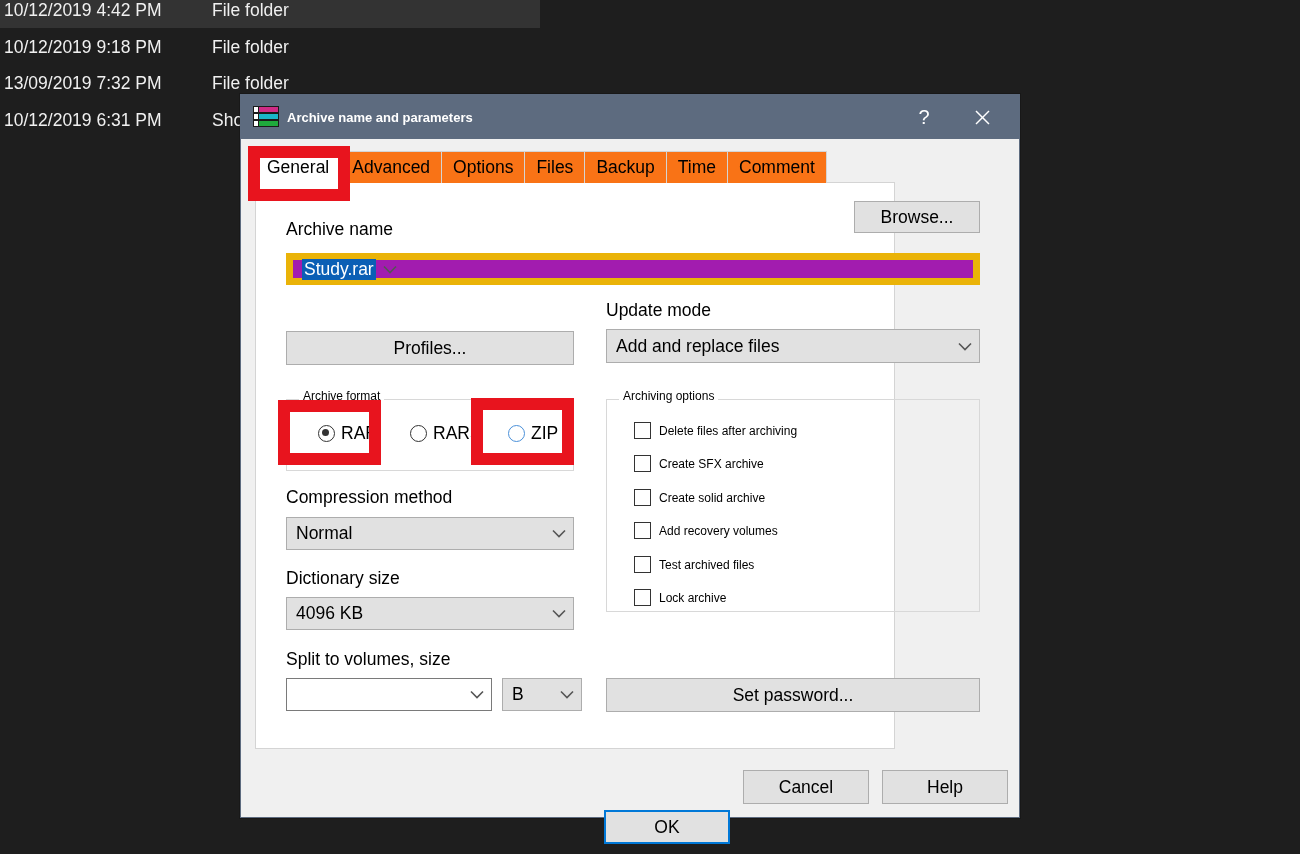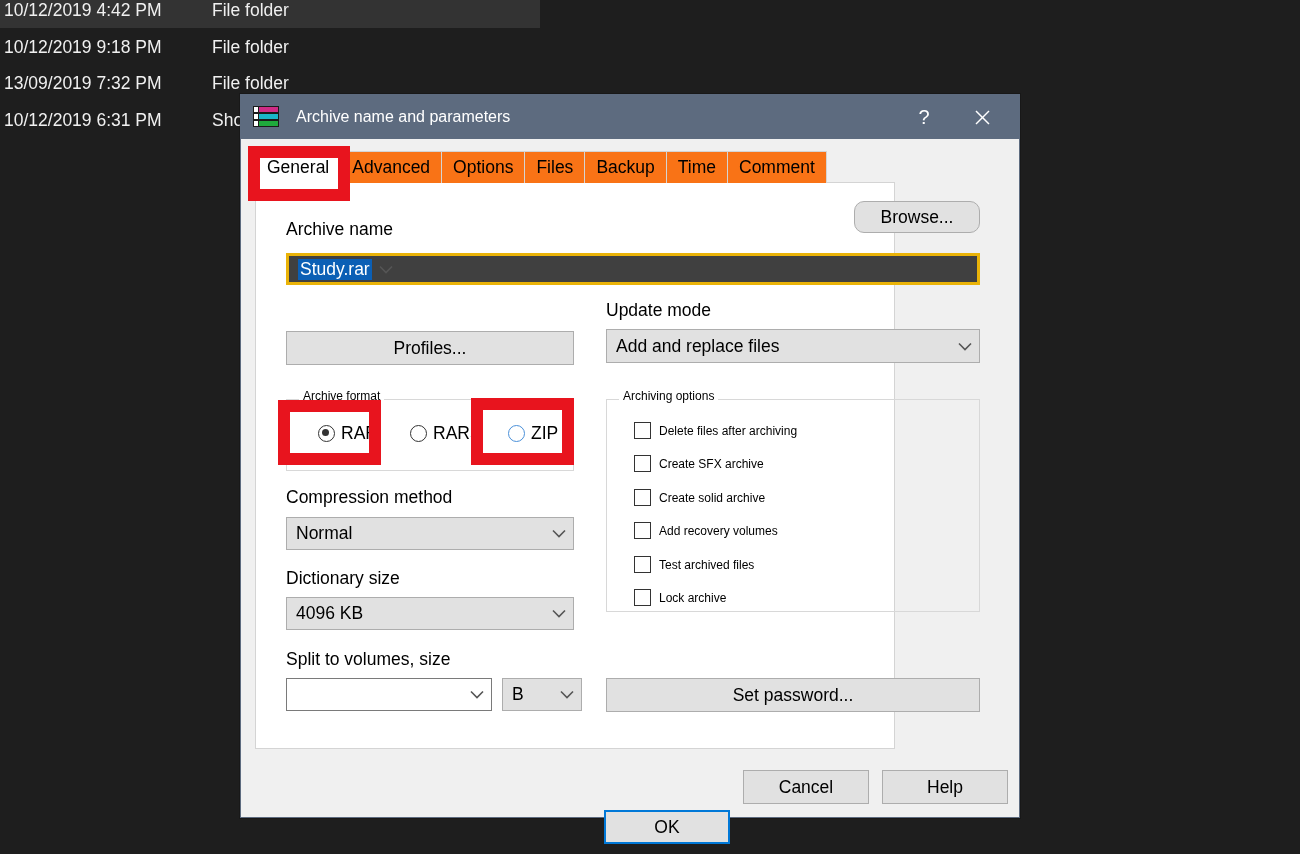"Archive name and parameters" #titlebar-text { font-size: 16px -> 13px; font-weight: none -> bold; margin-left: 17px -> 8px }
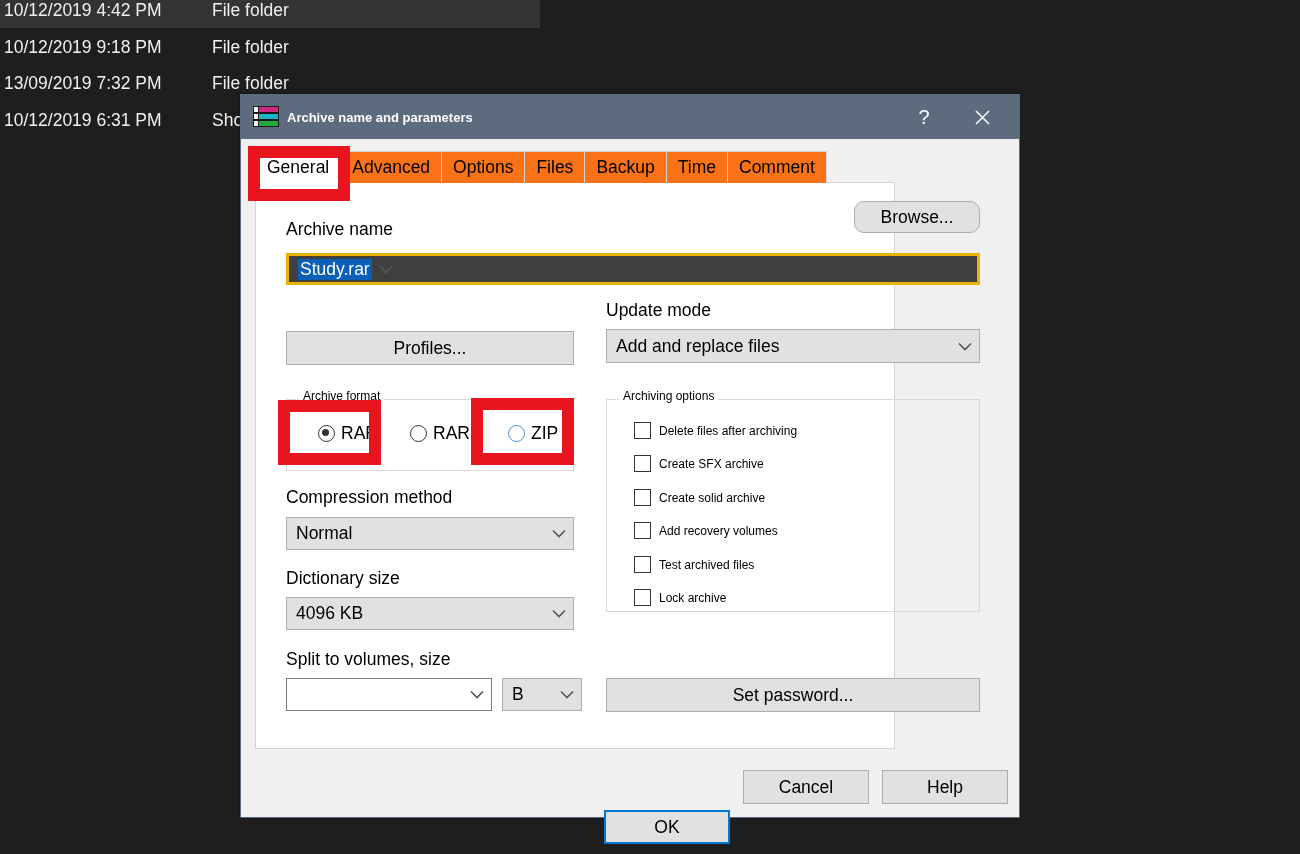"Browse..." div.abs { border-radius: 10px -> none }
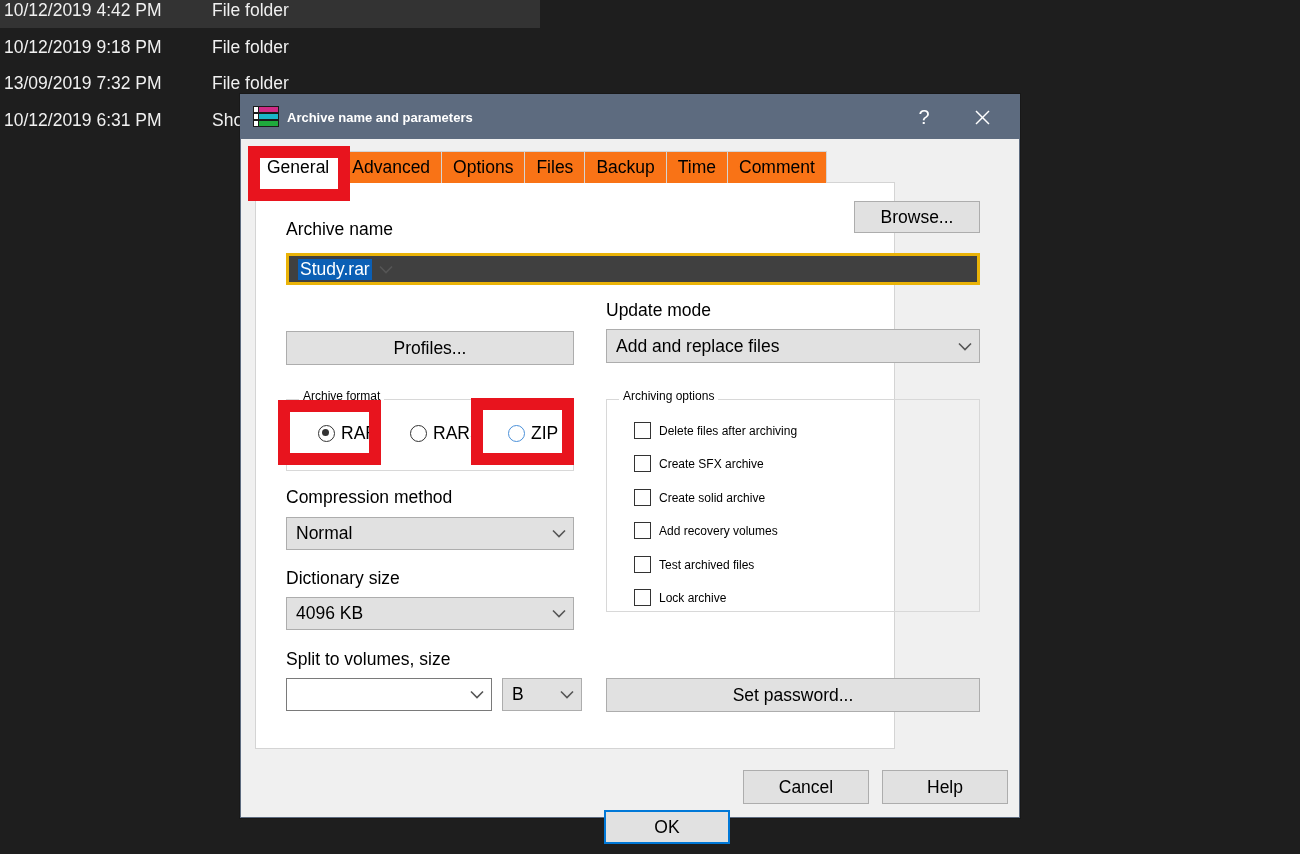"Study.rar" .combo.focus { background: #404040 -> #a21caf; border: 3px solid #eab308 -> 7px solid #eab308 }
